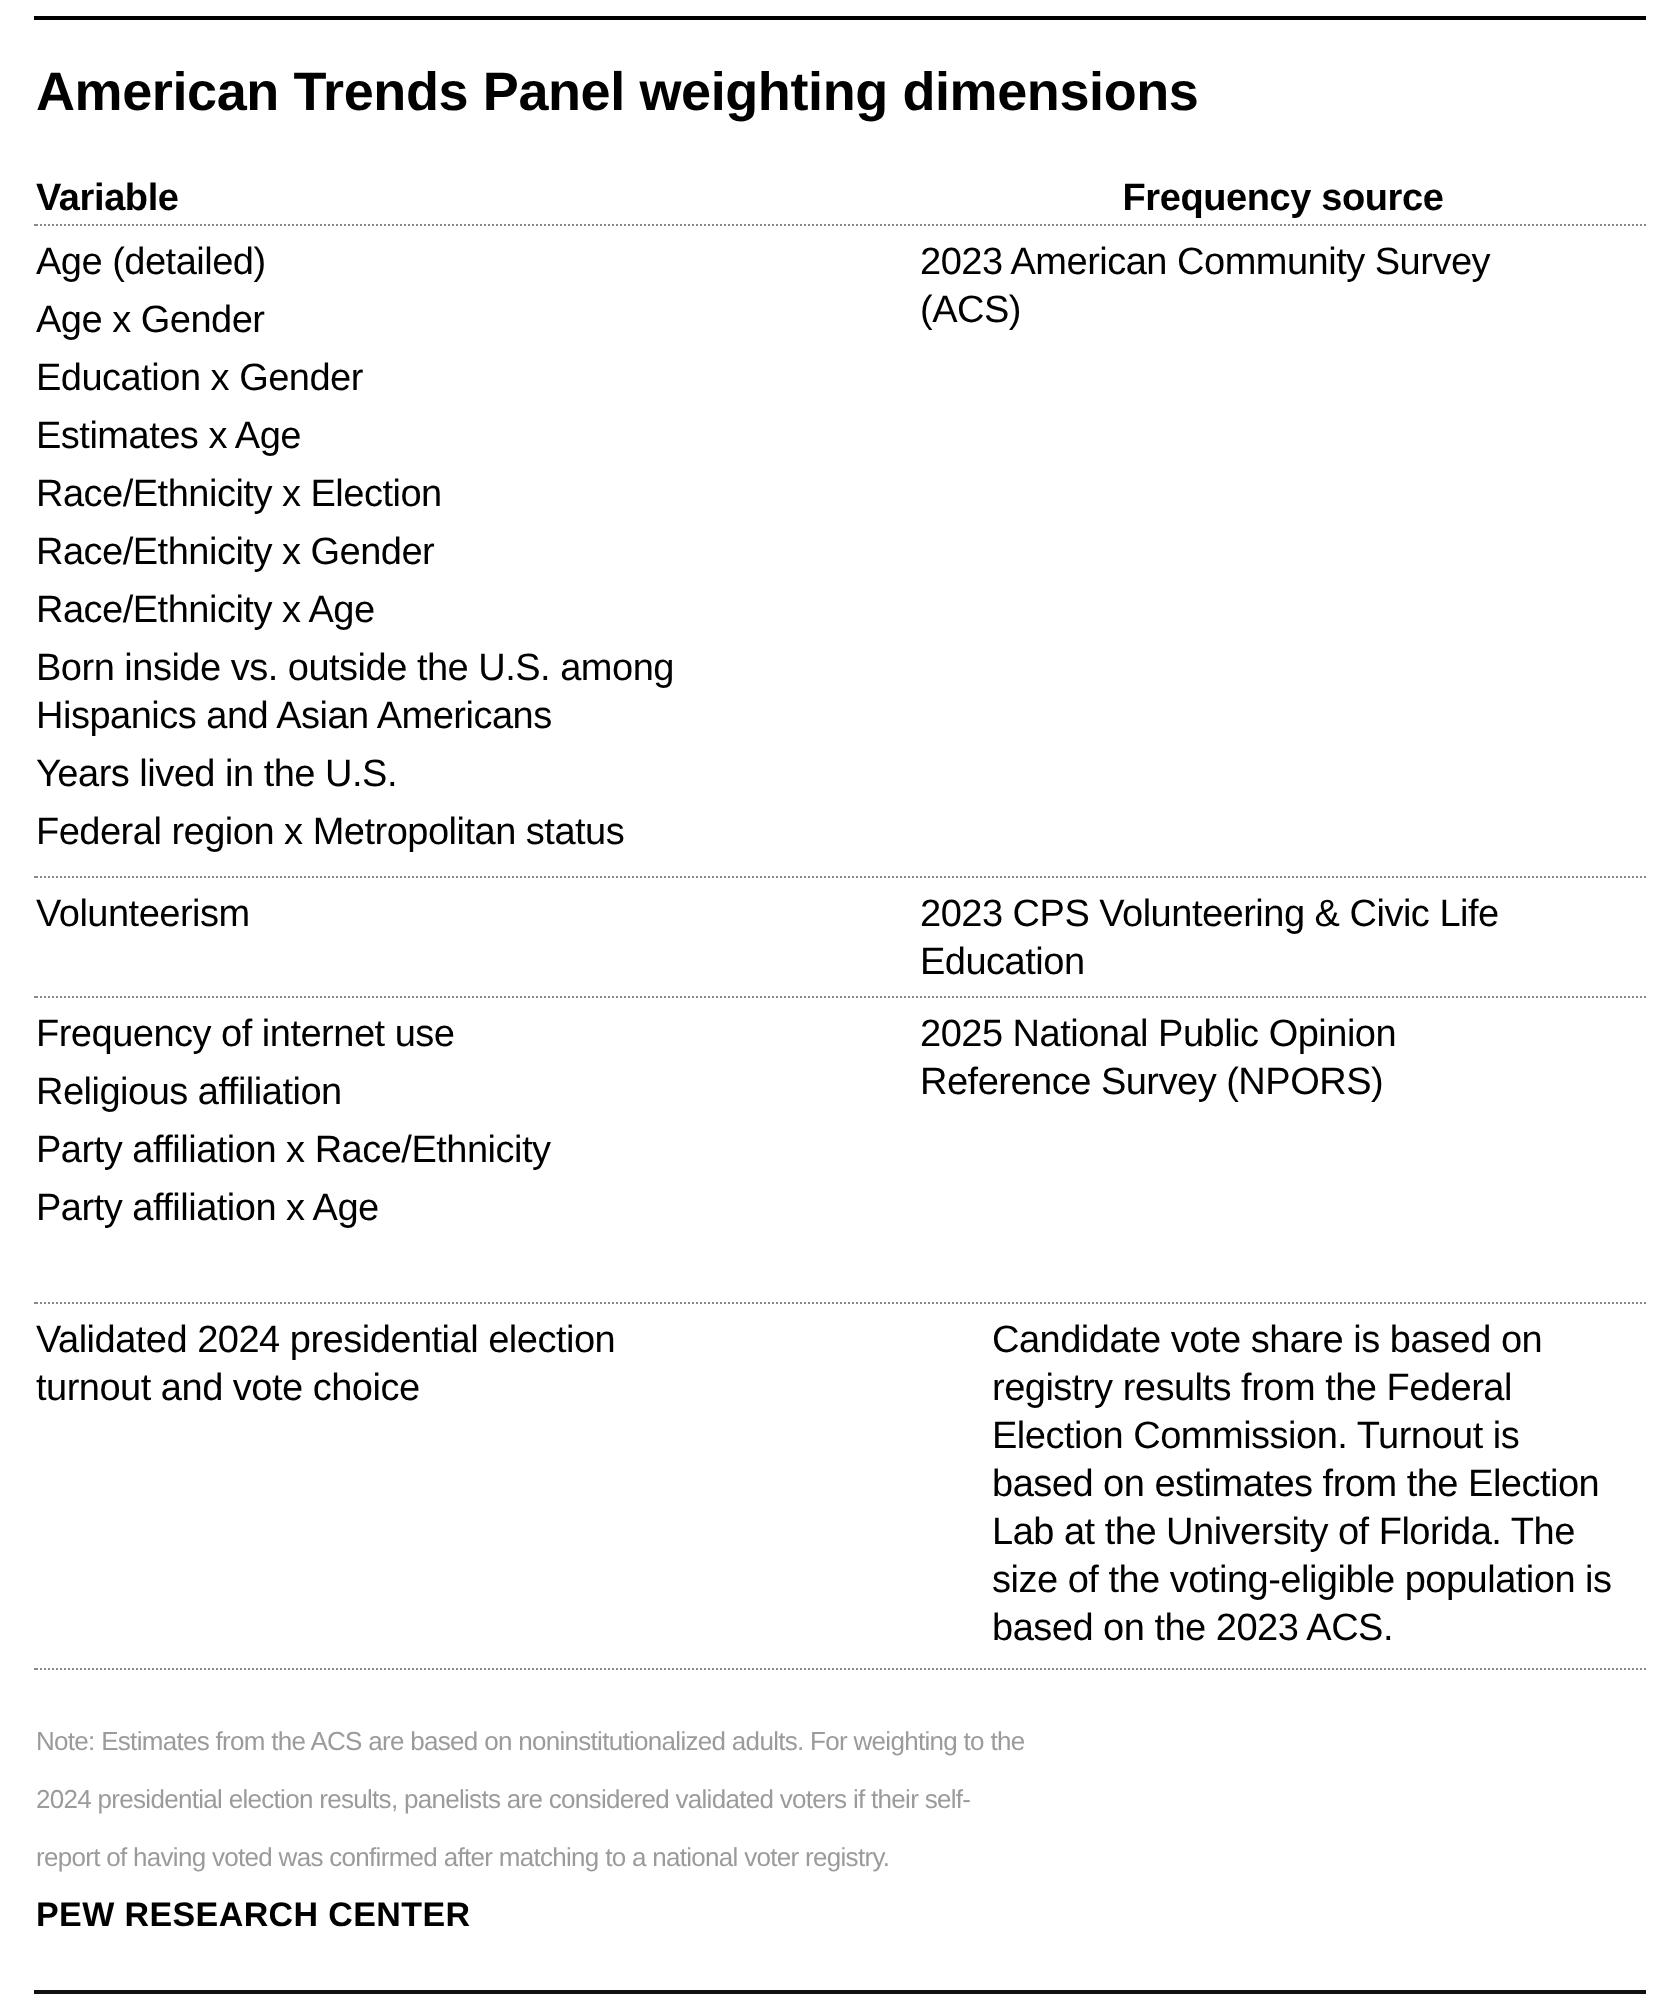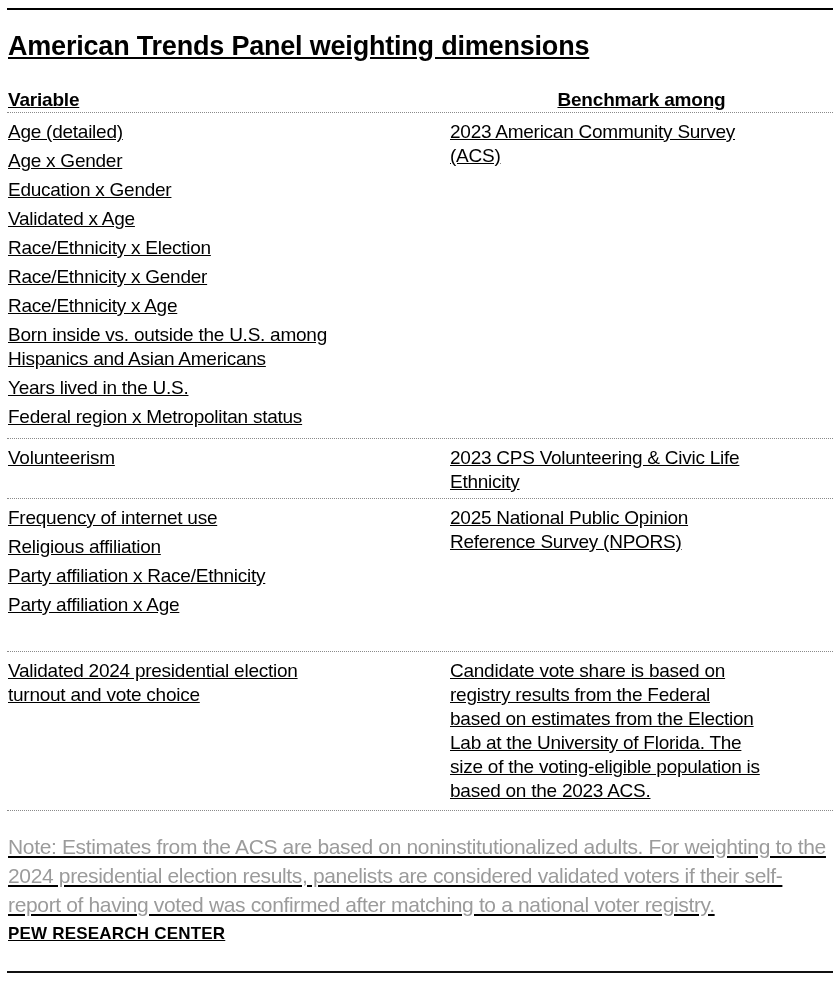"American Trends Panel weighting" .page { padding: 0 7px -> 0 17px; text-decoration: underline -> none }
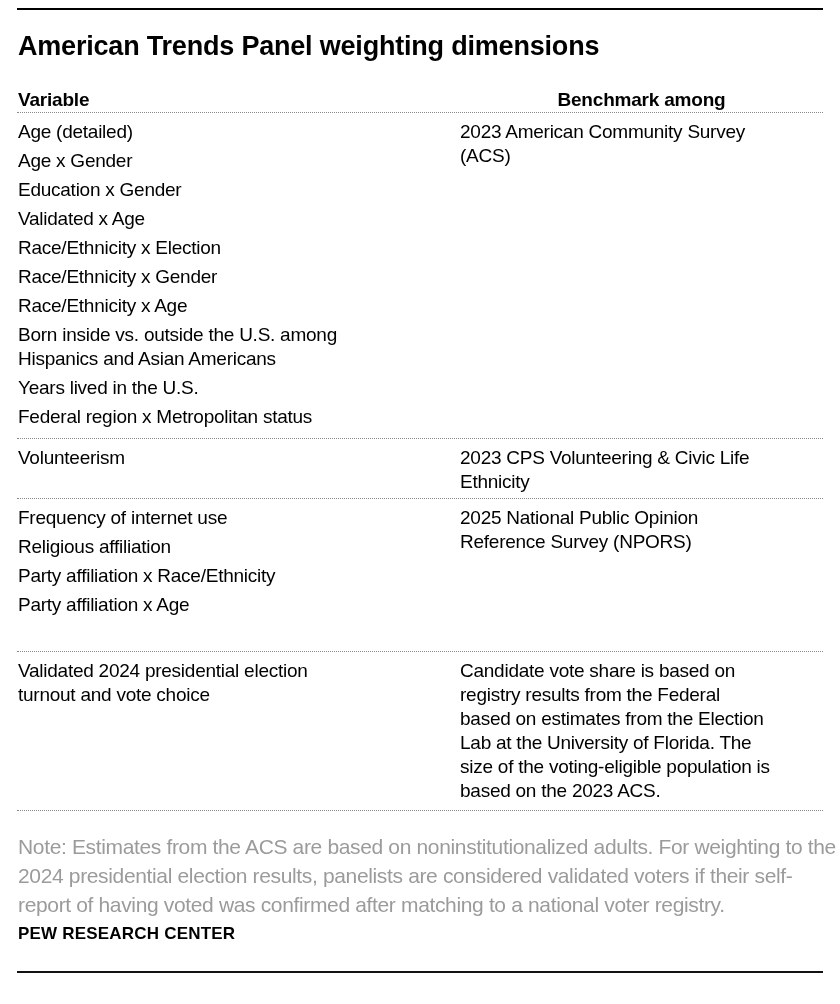"Benchmark among" div.hdr { text: Benchmark among -> Frequency source }
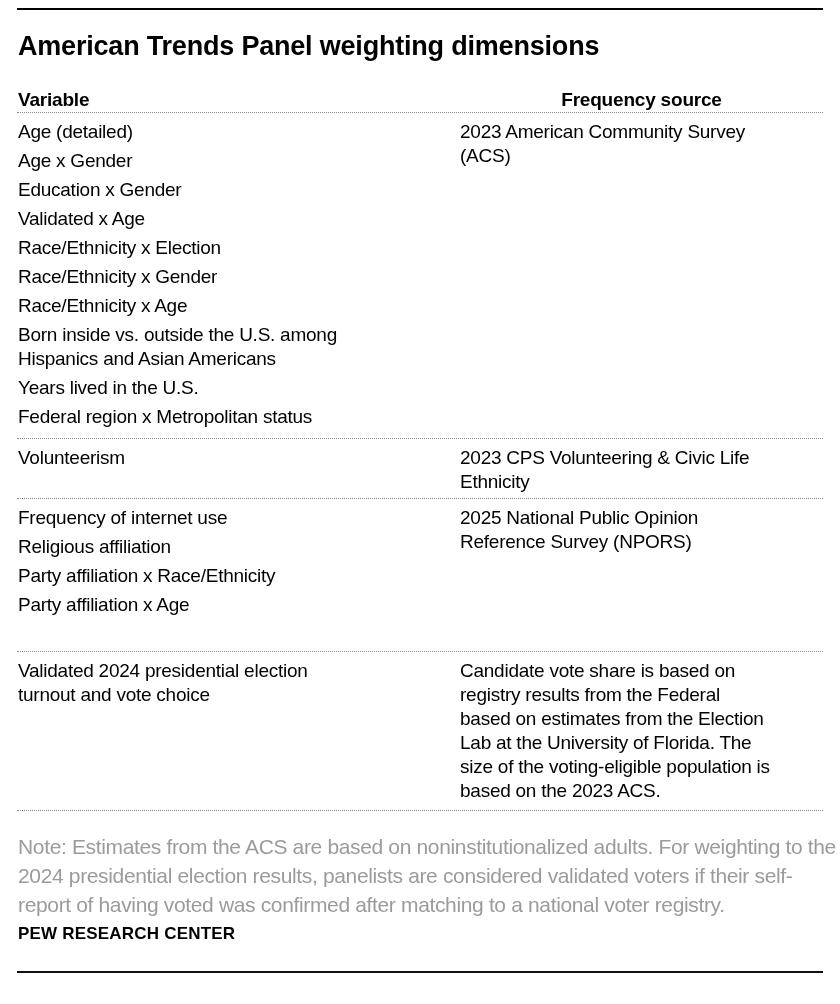"Validated x Age" div.line { text: Validated -> Estimates }
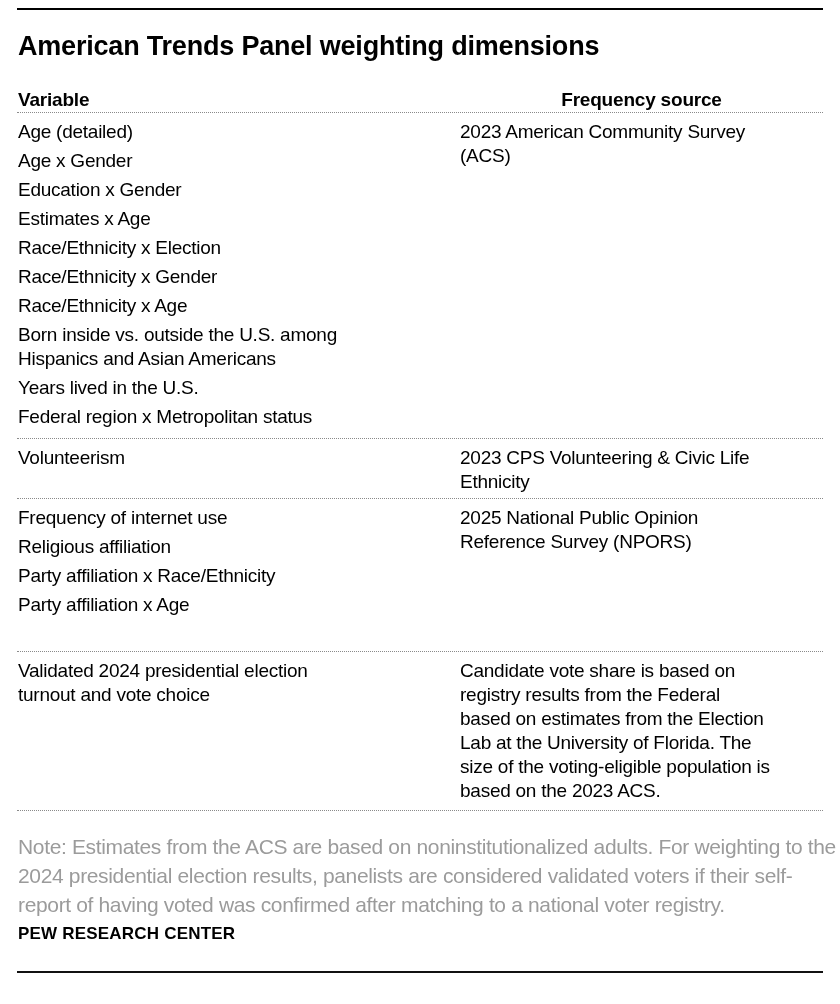"Ethnicity" div.line { text: Ethnicity -> Education }
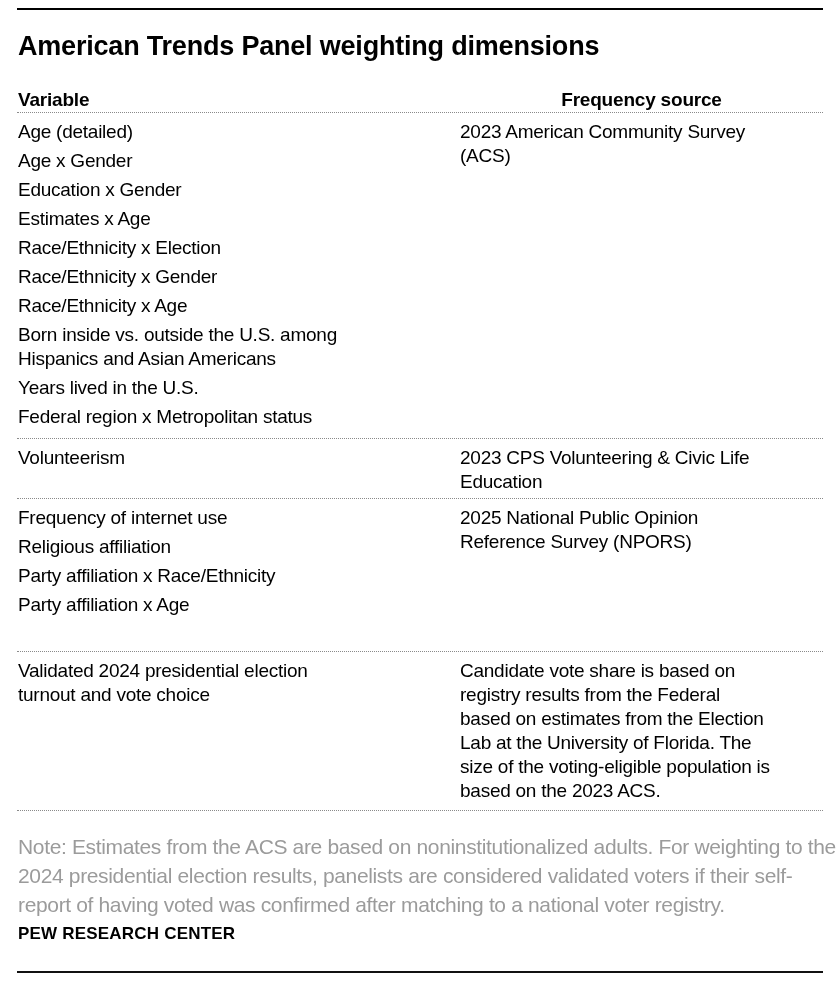"Validated 2024 presidential election" .sec.s4 { gap: none -> 36px }
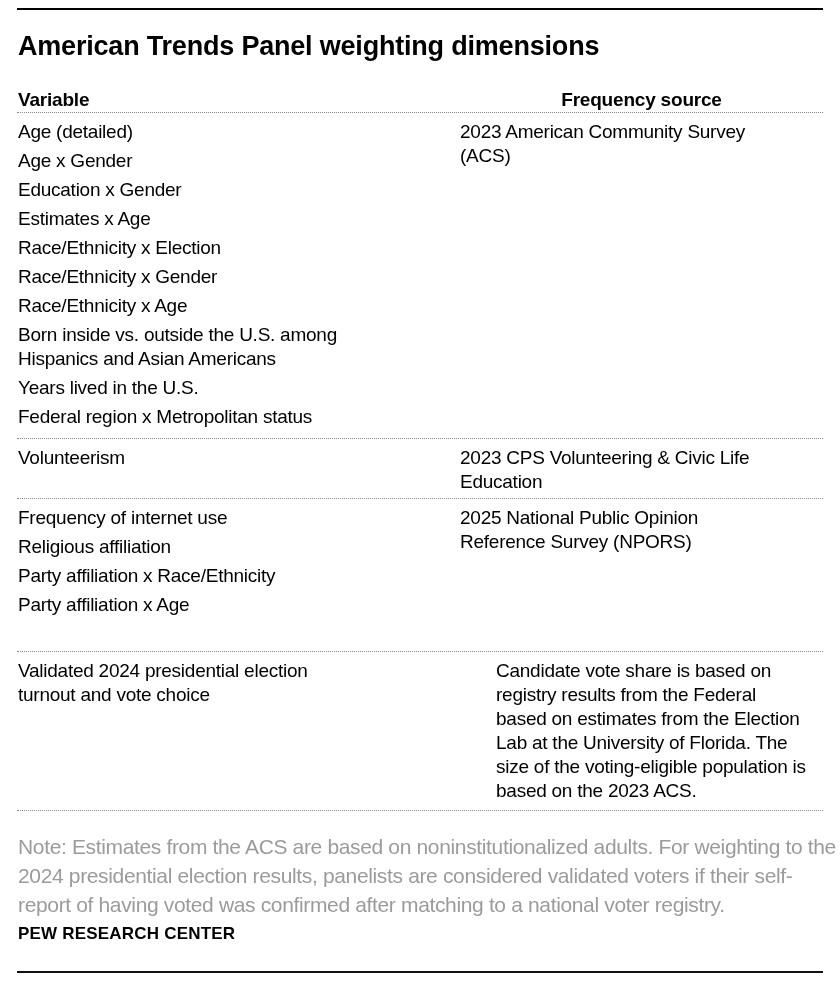"Election Commission. Turnout is" div.line { html: none -> <div>Election Commission. Turnout is</div> }
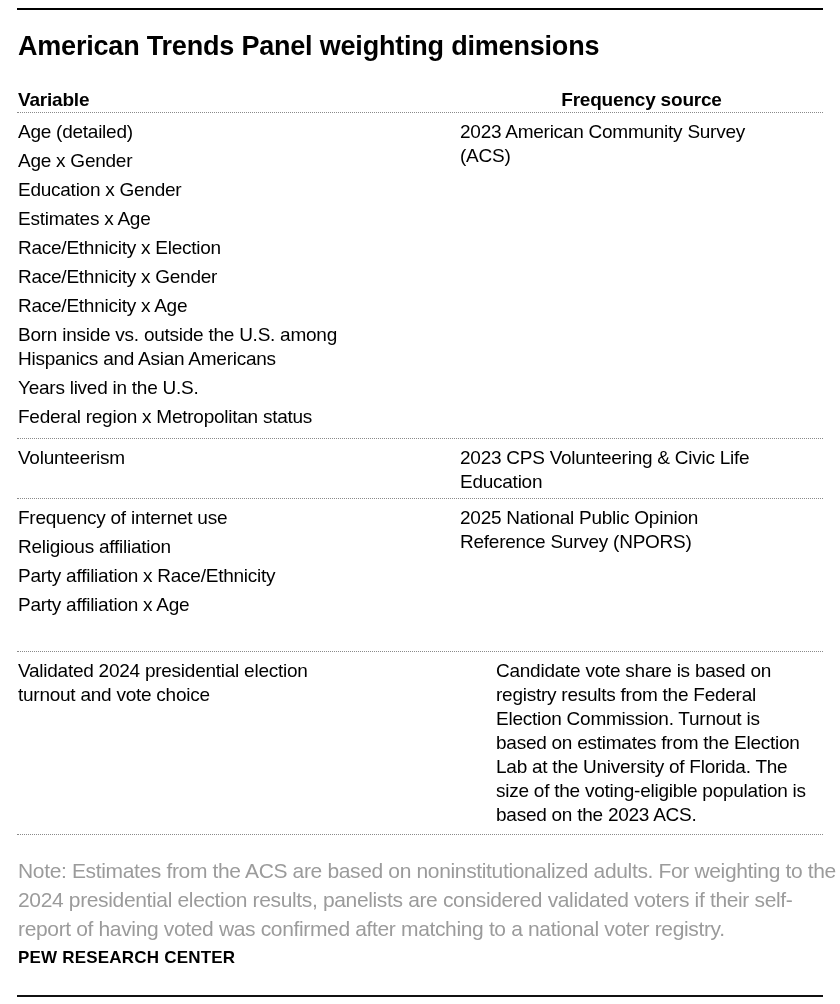"Note: Estimates from the ACS" .note { font-size: 21px -> 13px }
